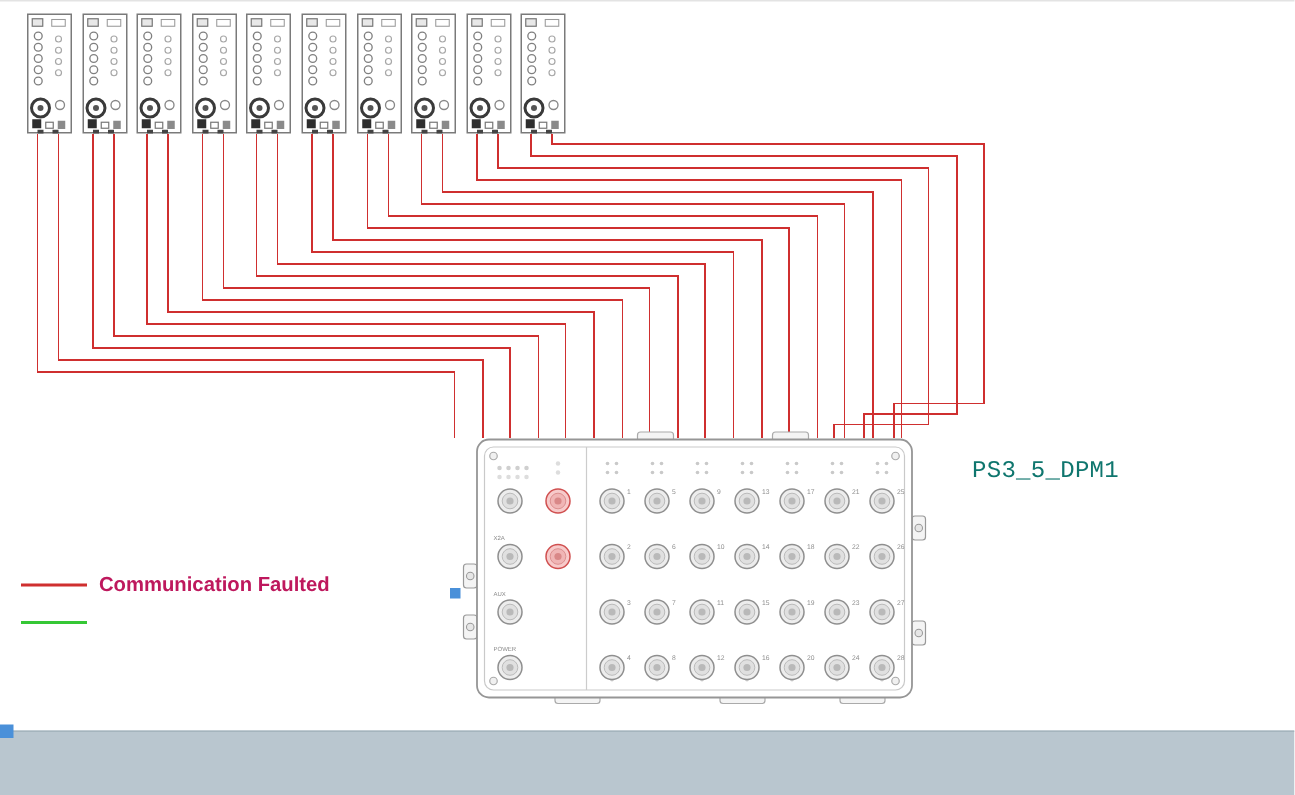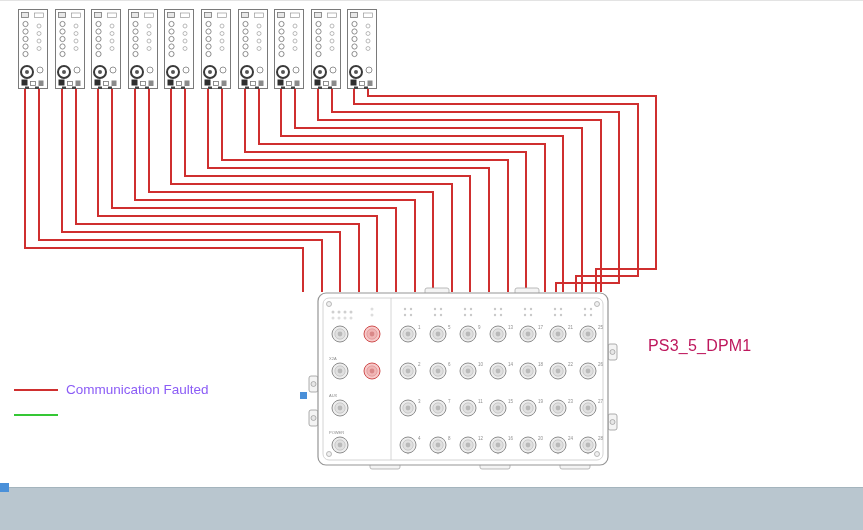"PS3_5_DPM1" #device-label { color: #be185d -> #0f766e; font-family: none -> Liberation Mono, monospace; top: 336px -> 304px }
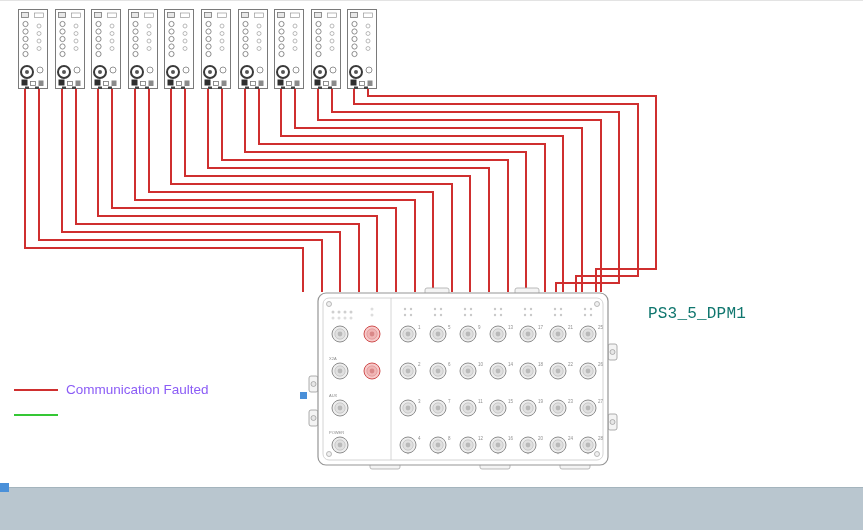"Communication Faulted" .legend-label { color: #8b5cf6 -> #be185d; font-weight: none -> bold }
